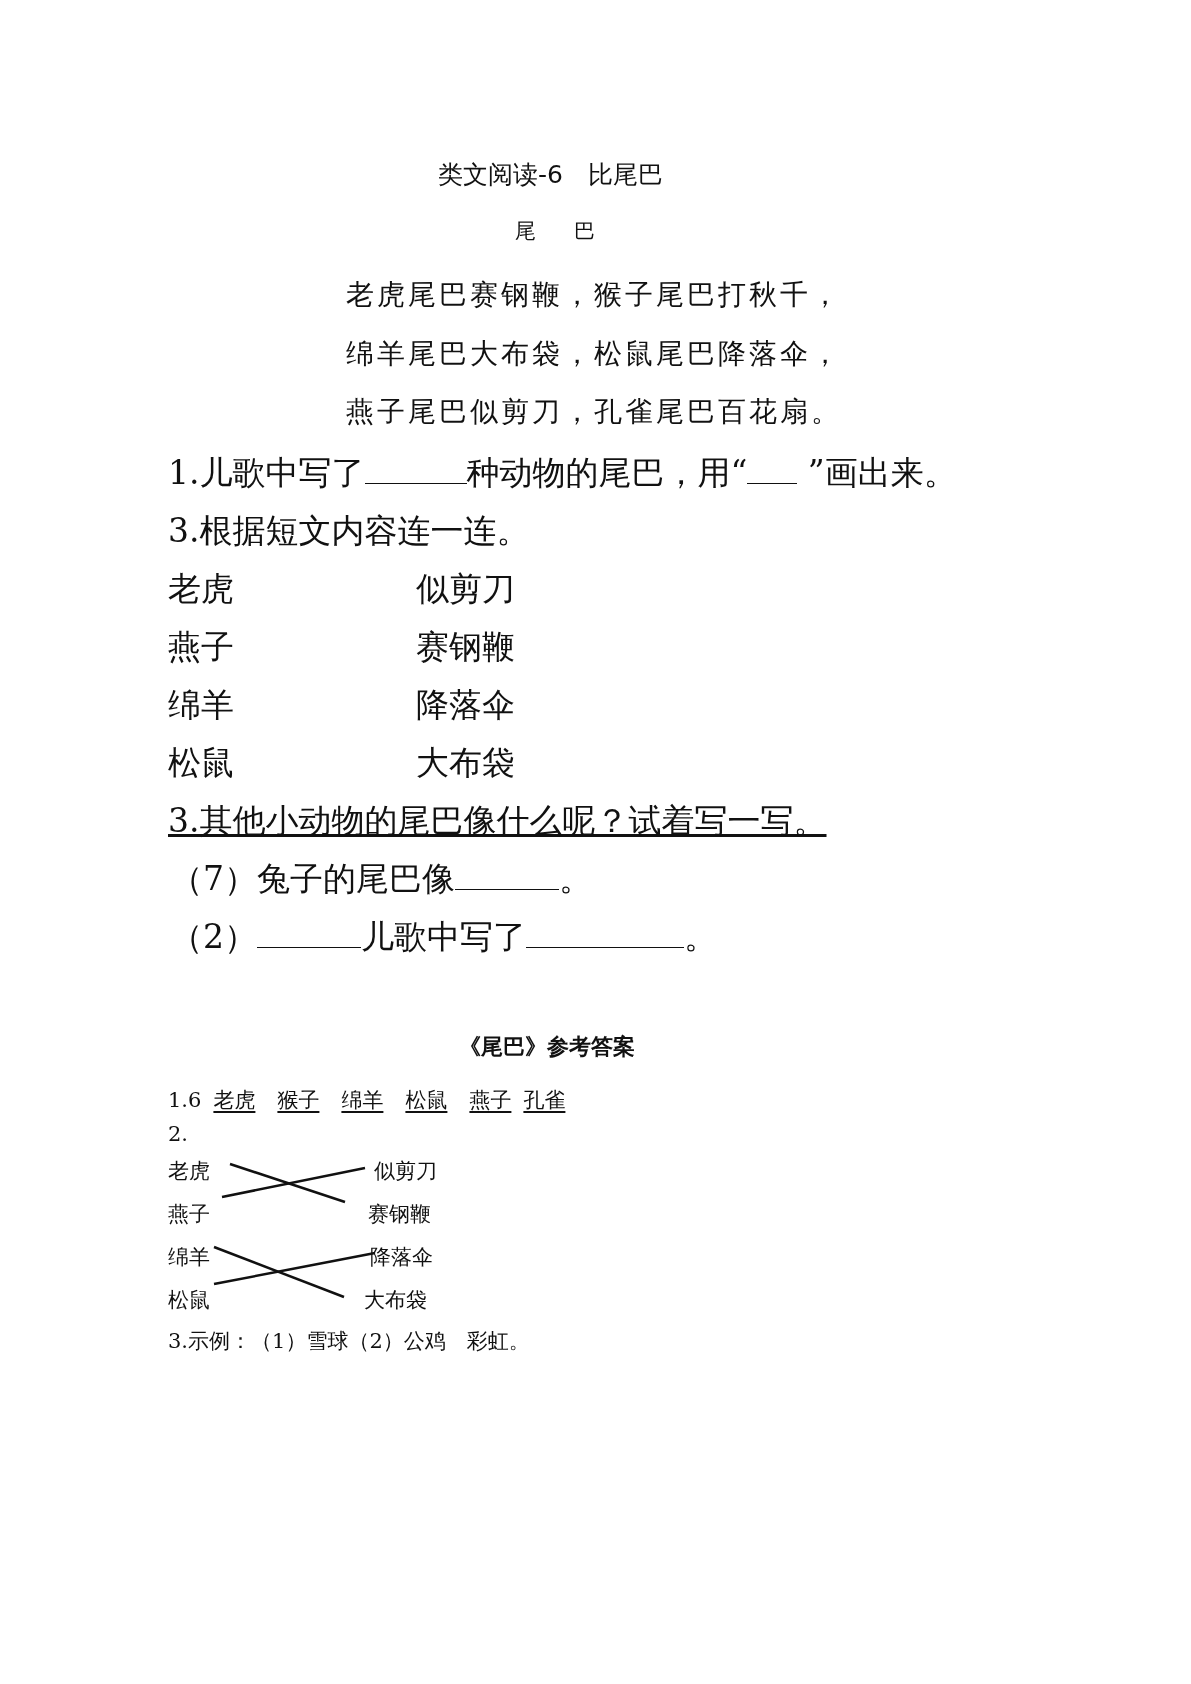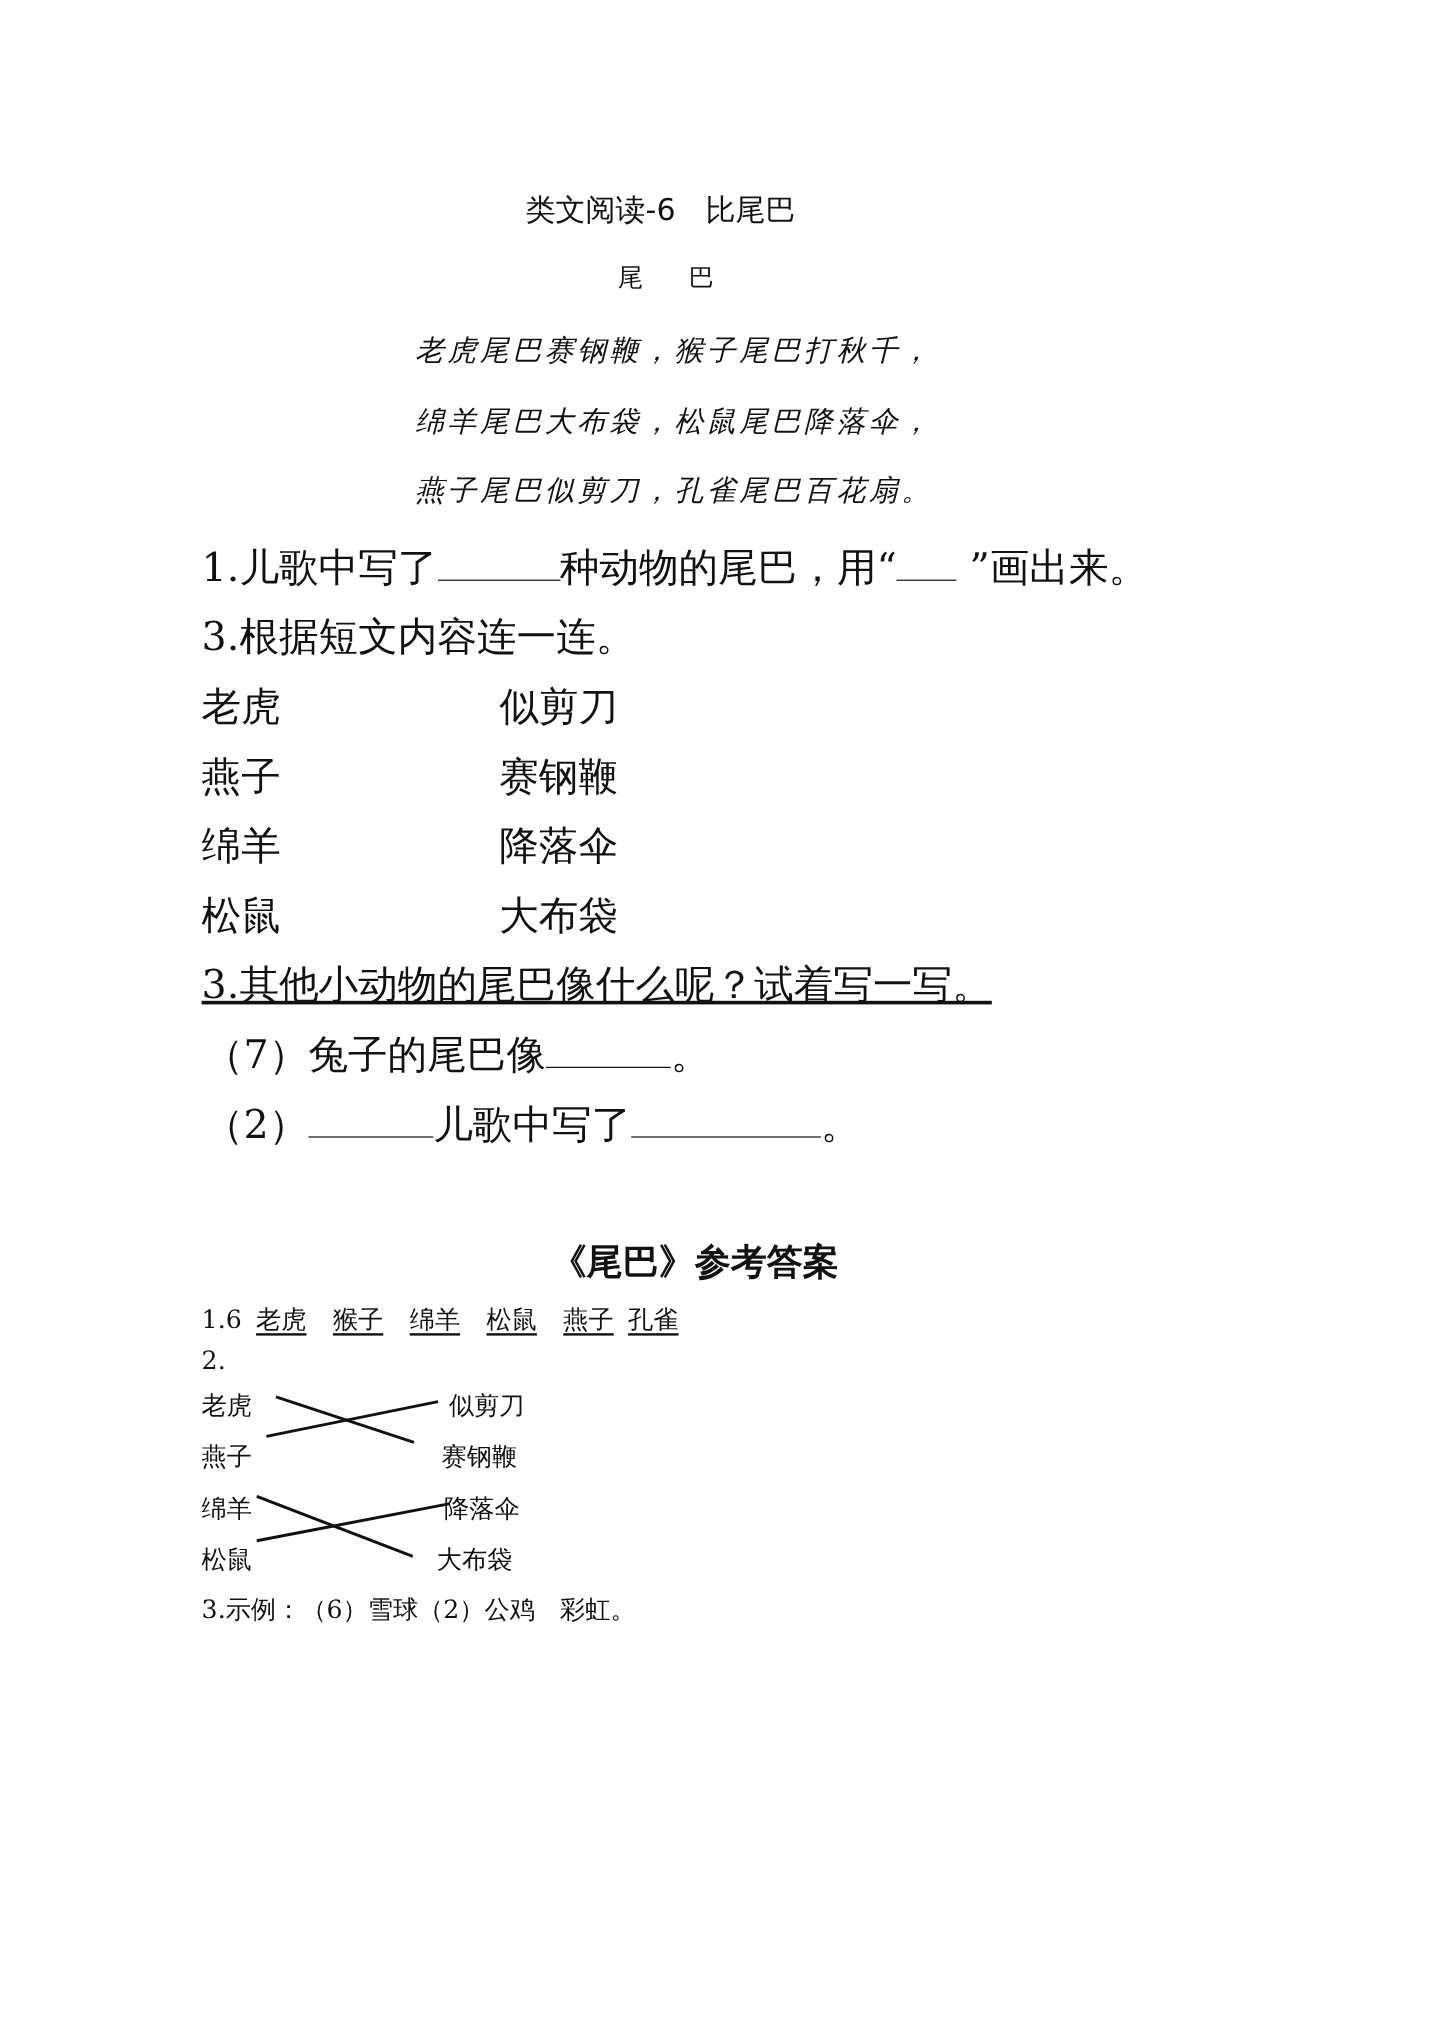"老虎尾巴赛钢鞭，猴子尾巴打秋千，" .poem { font-size: 24px -> 28px; font-style: italic -> none }
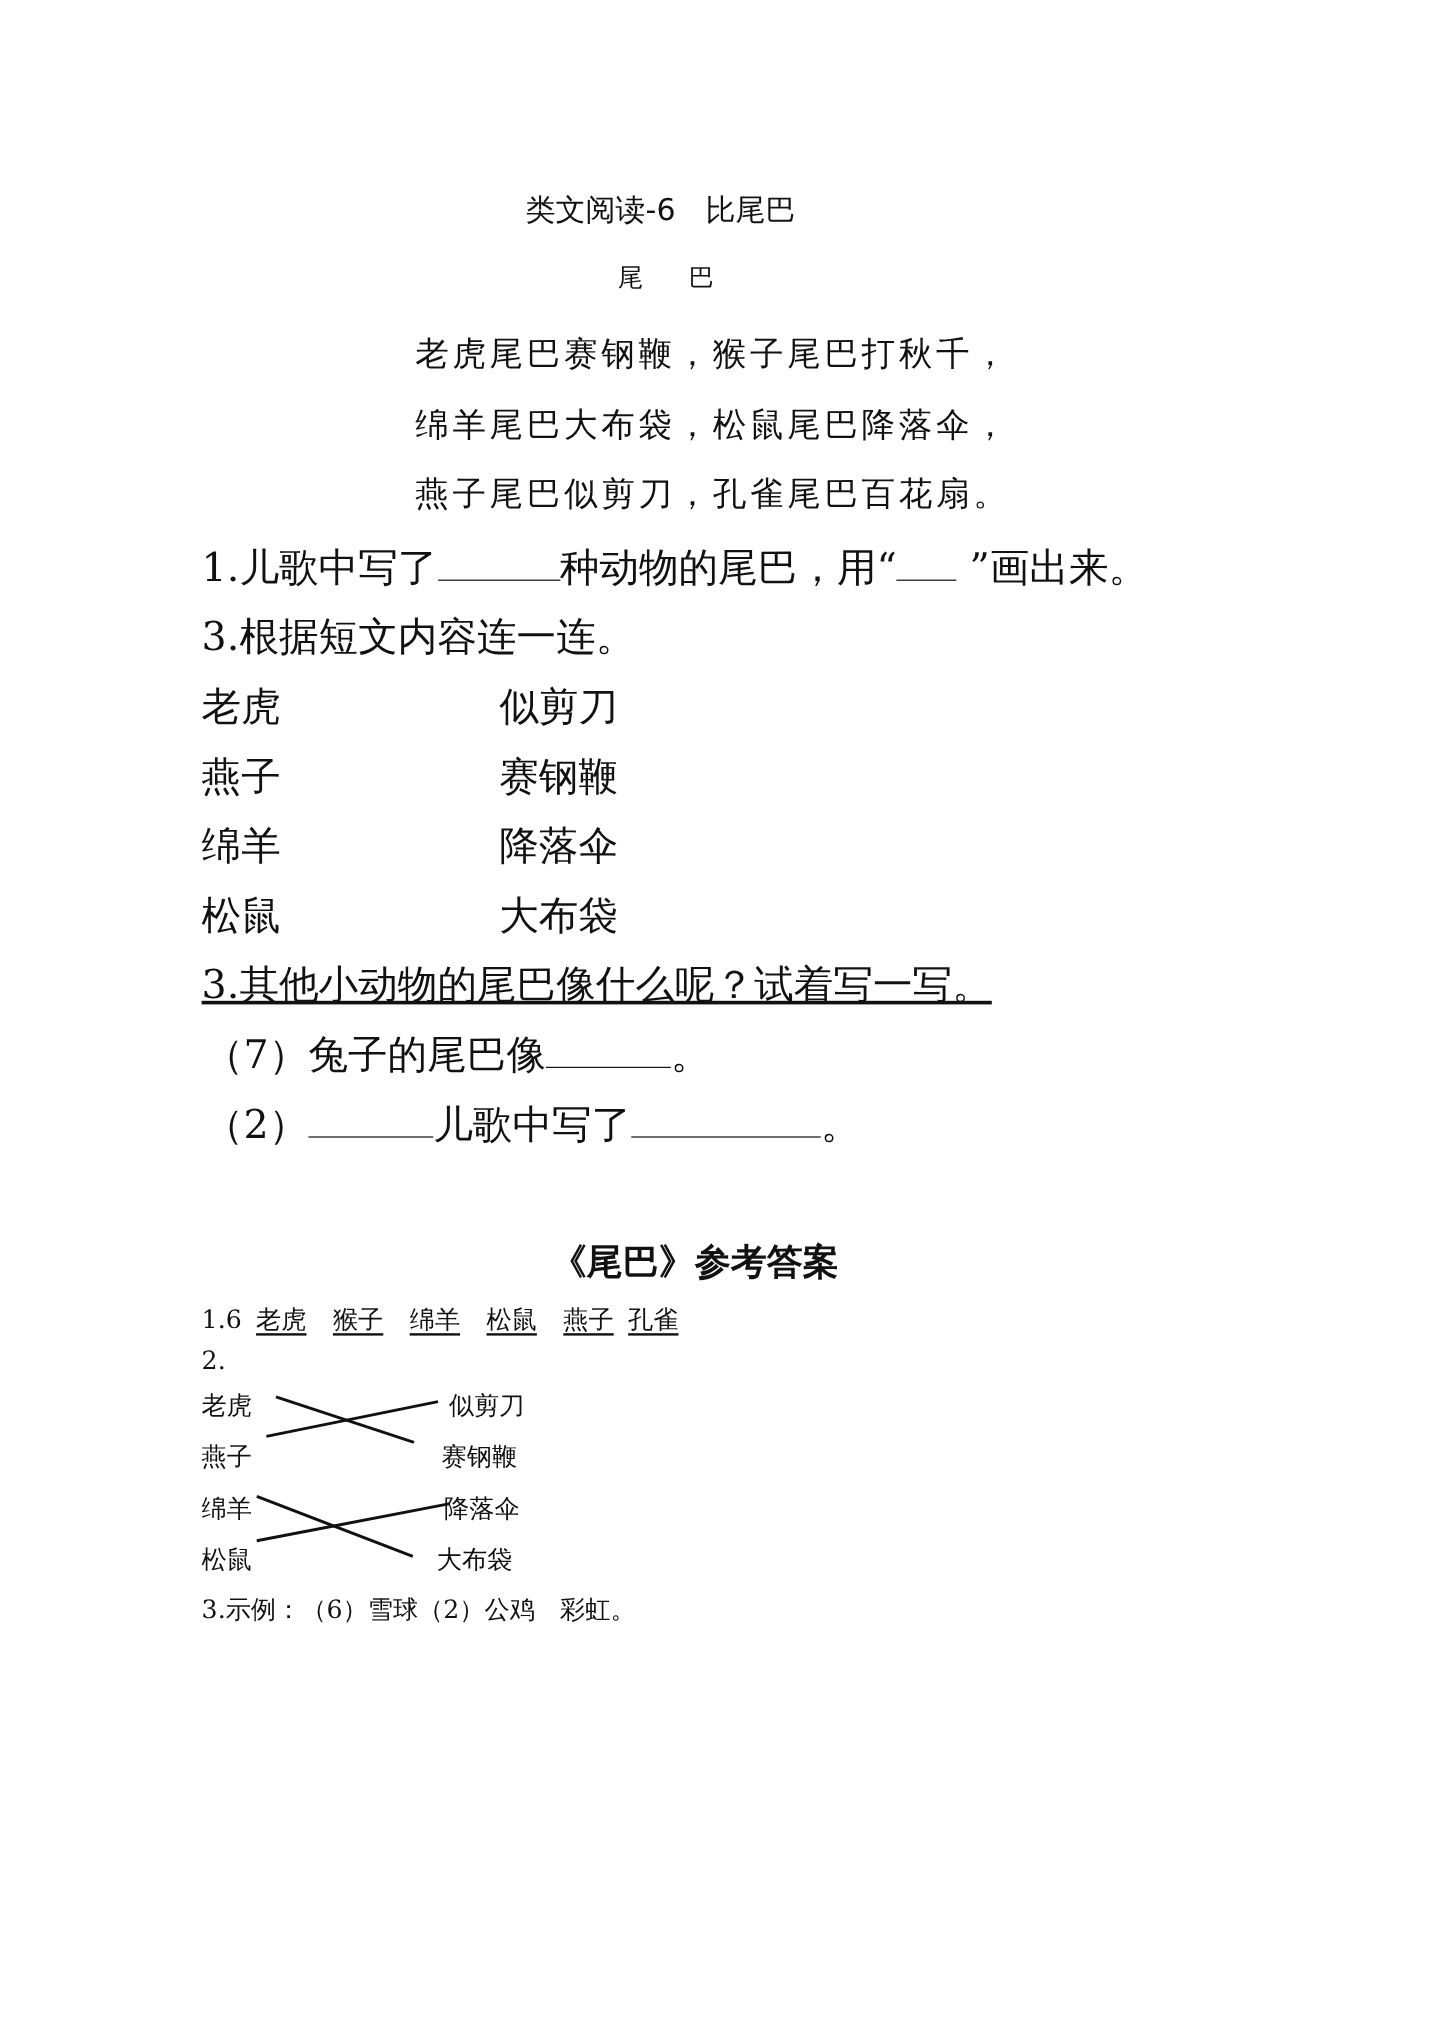"《尾巴》参考答案" .ans-title { font-size: 30px -> 22px }
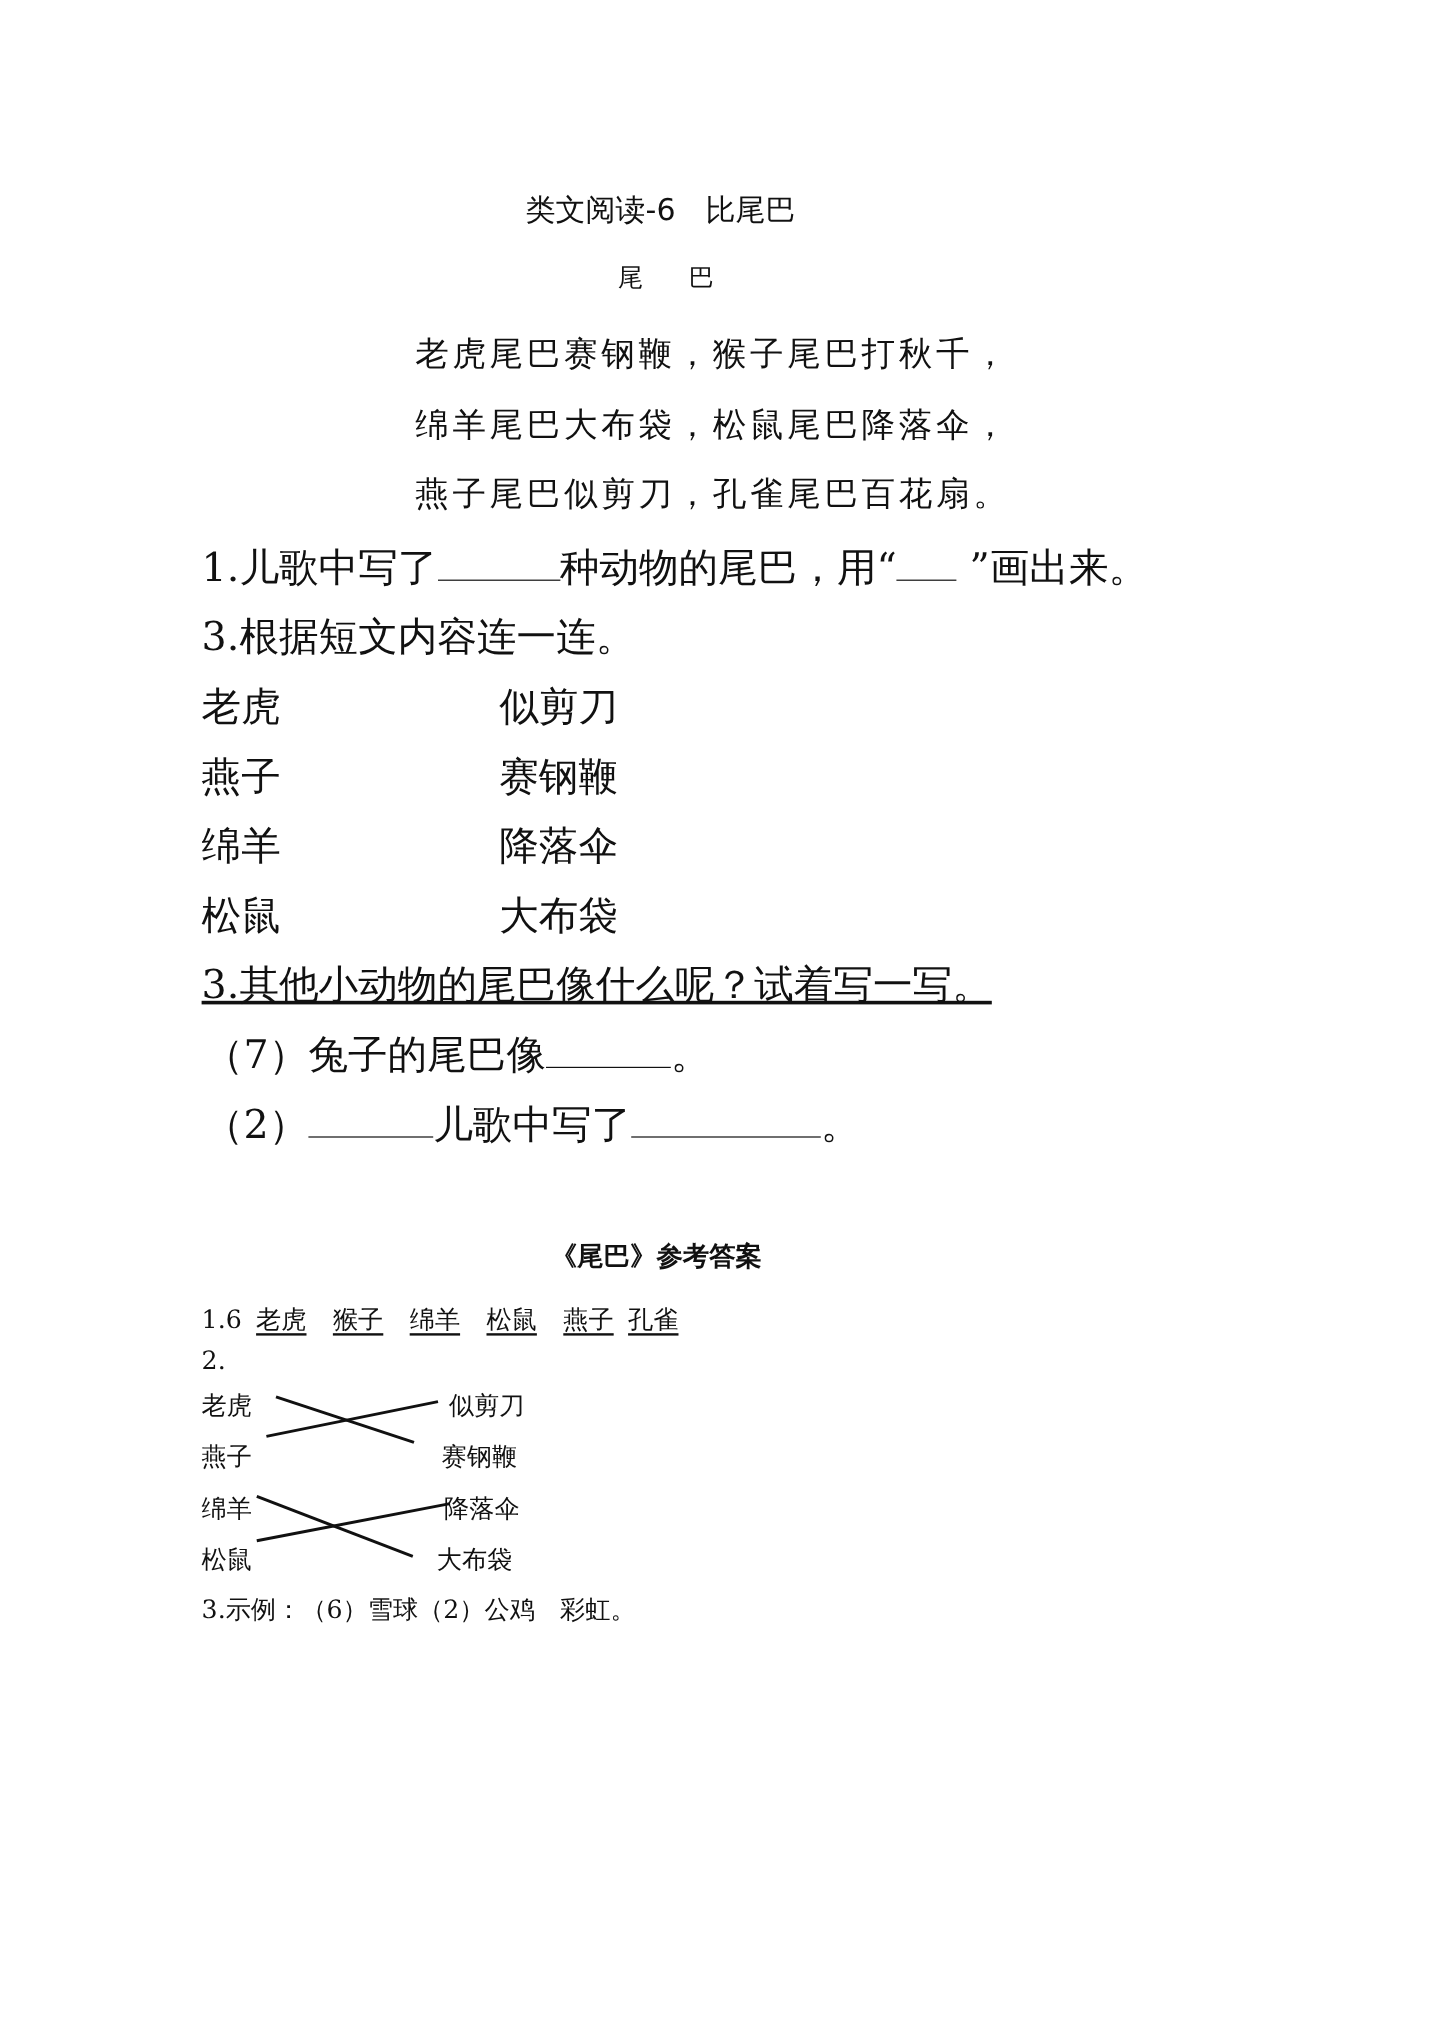"3.示例：（6）雪球（2）公鸡 彩虹。" div.abs { text: 6 -> 1 }
